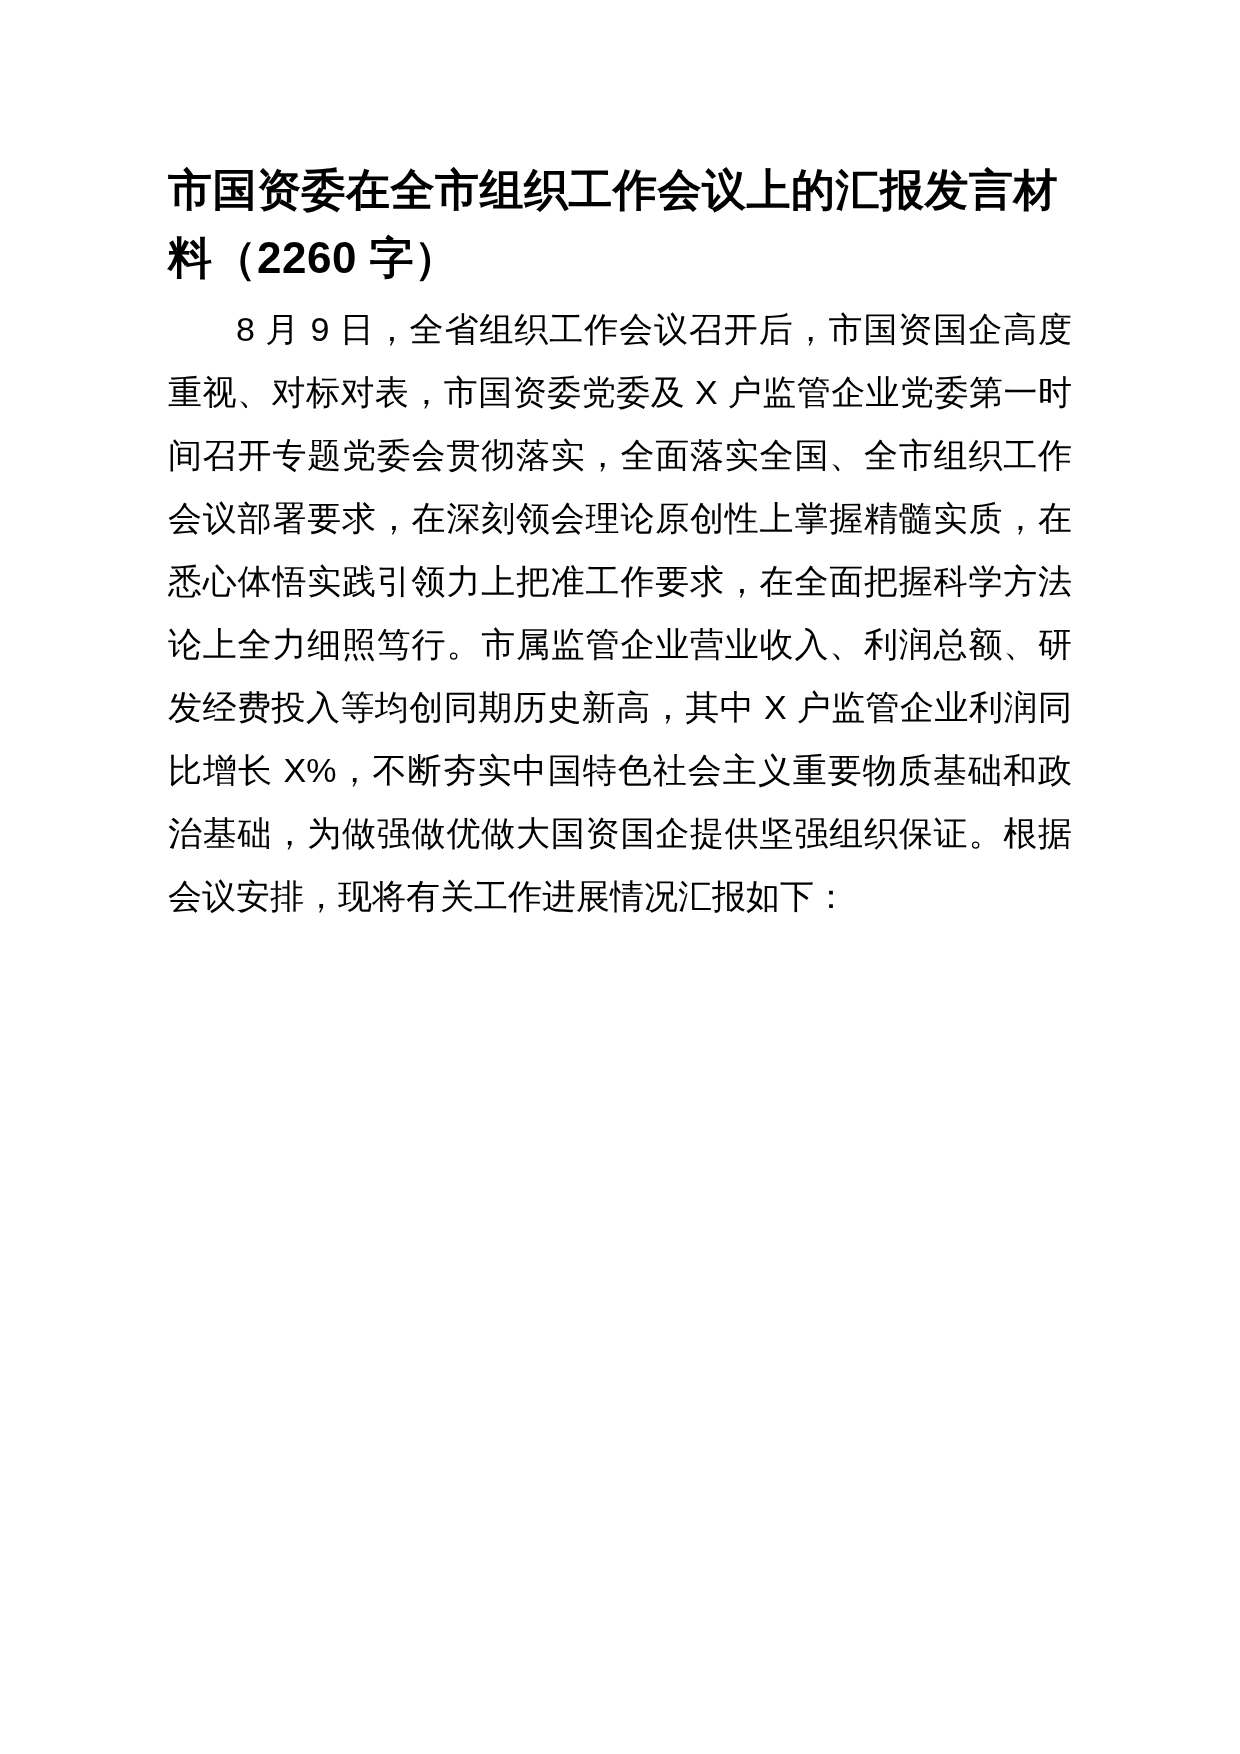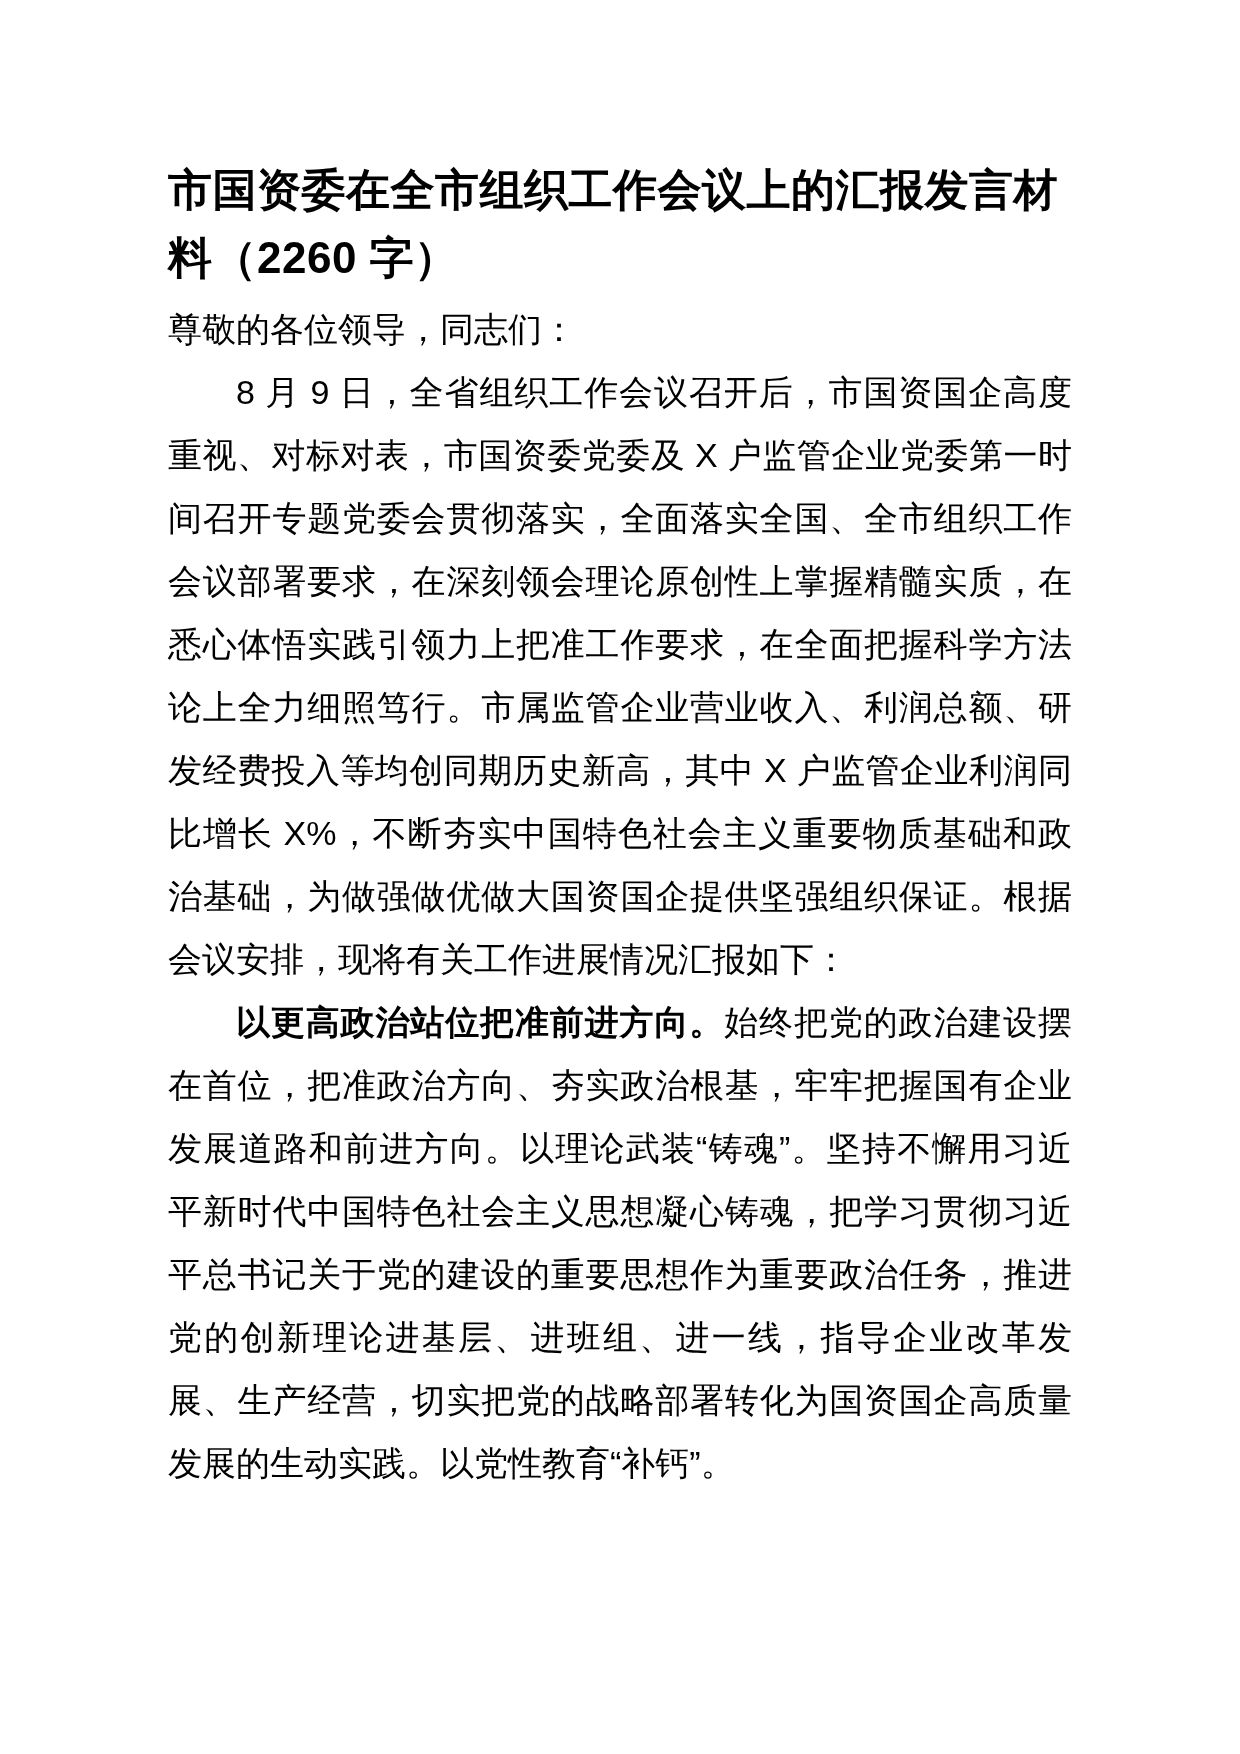"尊敬的各位领导，同志们：" p.para { html: <p>尊敬的各位领导，同志们：</p> -> none }
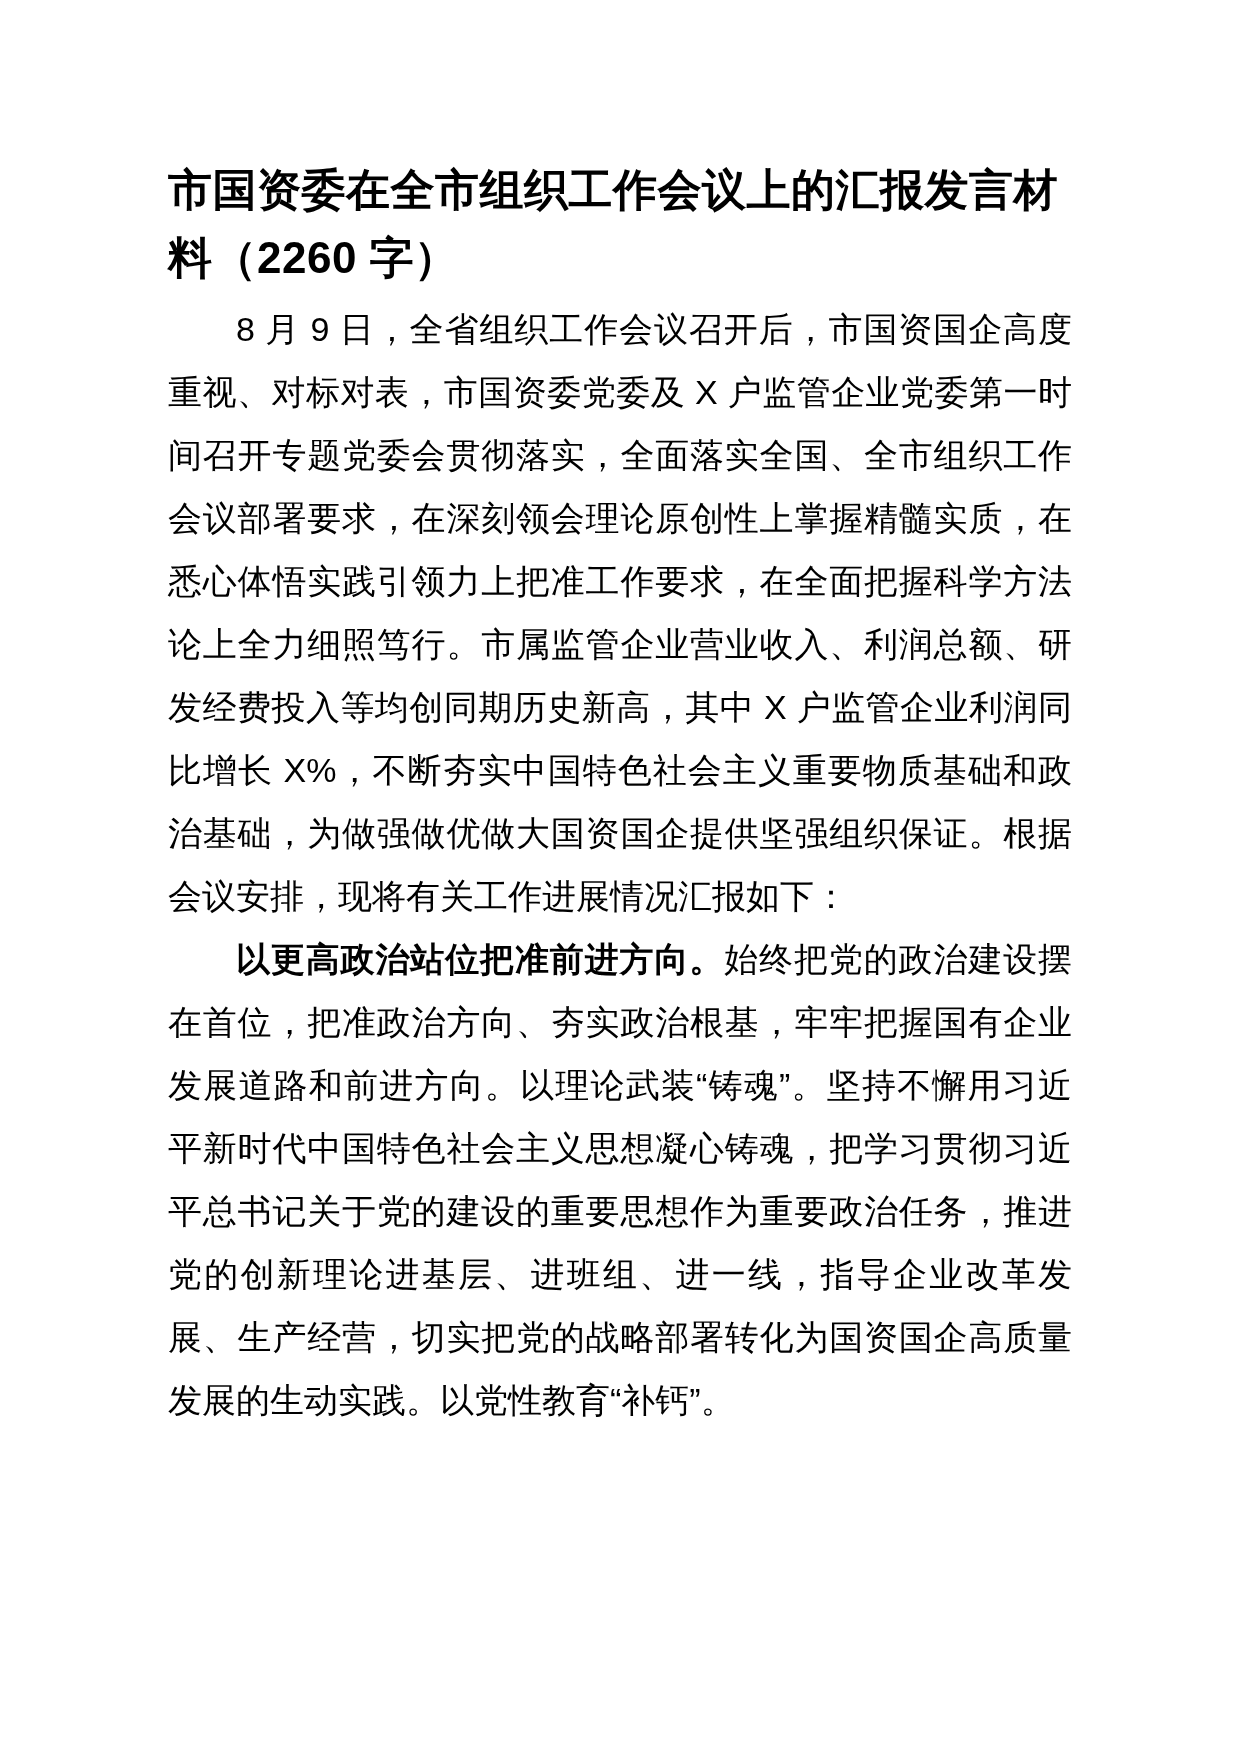"以更高政治站位把准前进方向。始终把党的政治建设摆在首位，把准政治方向、夯实政治根" p.para { html: <p><span>以更高政治站位把准前进方向。</span><span>始终把党的政治建设摆在首位，把准政治方向、夯实政治根基，牢牢把握国有企业发展道路和前进方向。以理论武装“铸魂”。坚持不懈用习近平新时代中国特色社会主义思想凝心铸魂，把学习贯彻习近平总书记关于党的建设的重要思想作为重要政治任务，推进党的创新理论进基层、进班组、进一线，指导企业改革发展、生产经营，切实把党的战略部署转化为国资国企高质量发展的生动实践。以党性教育“补钙”。</span></p> -> none }
